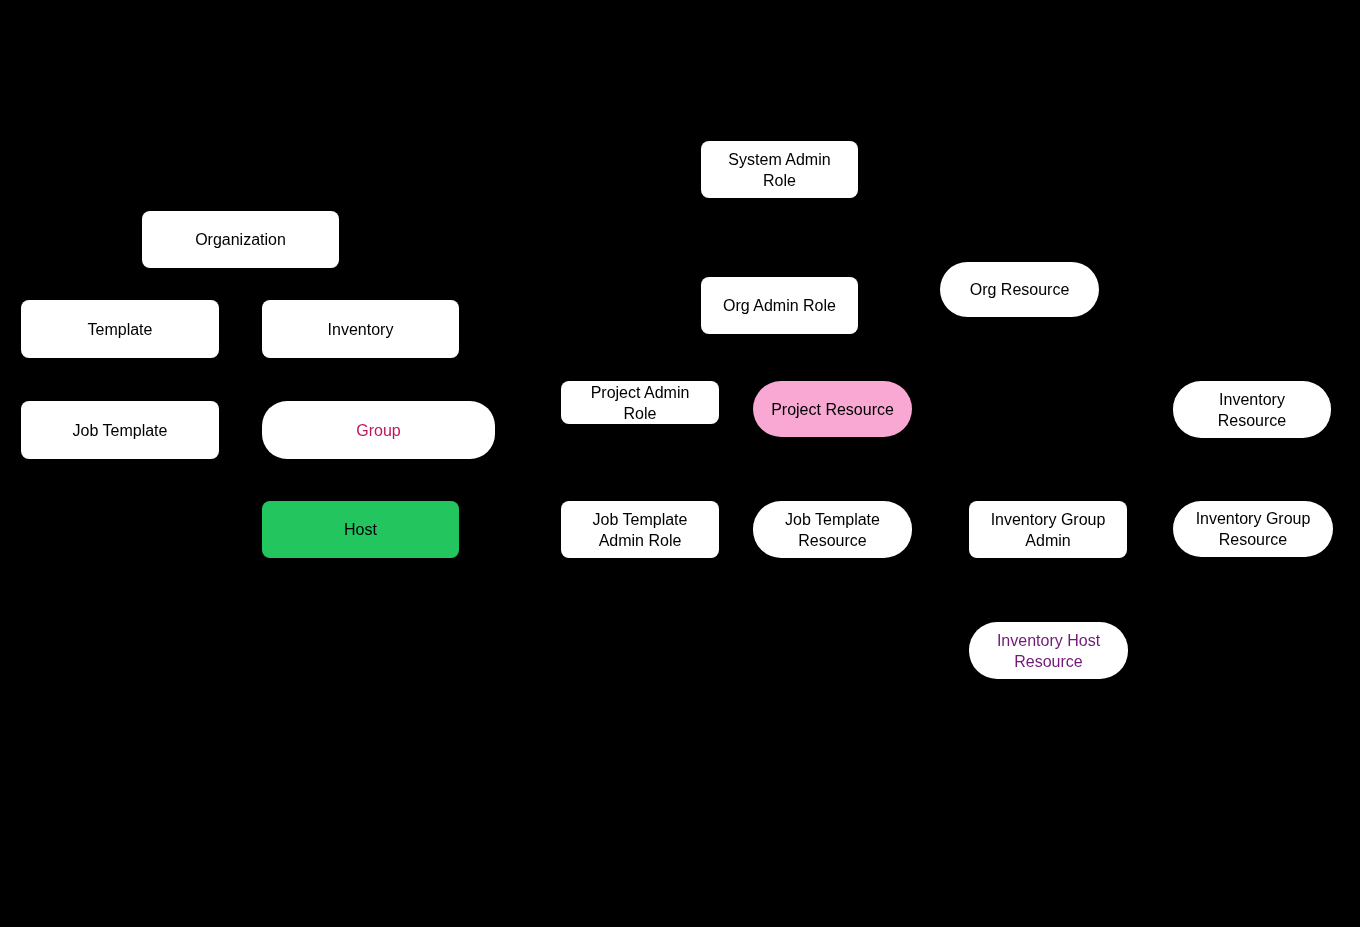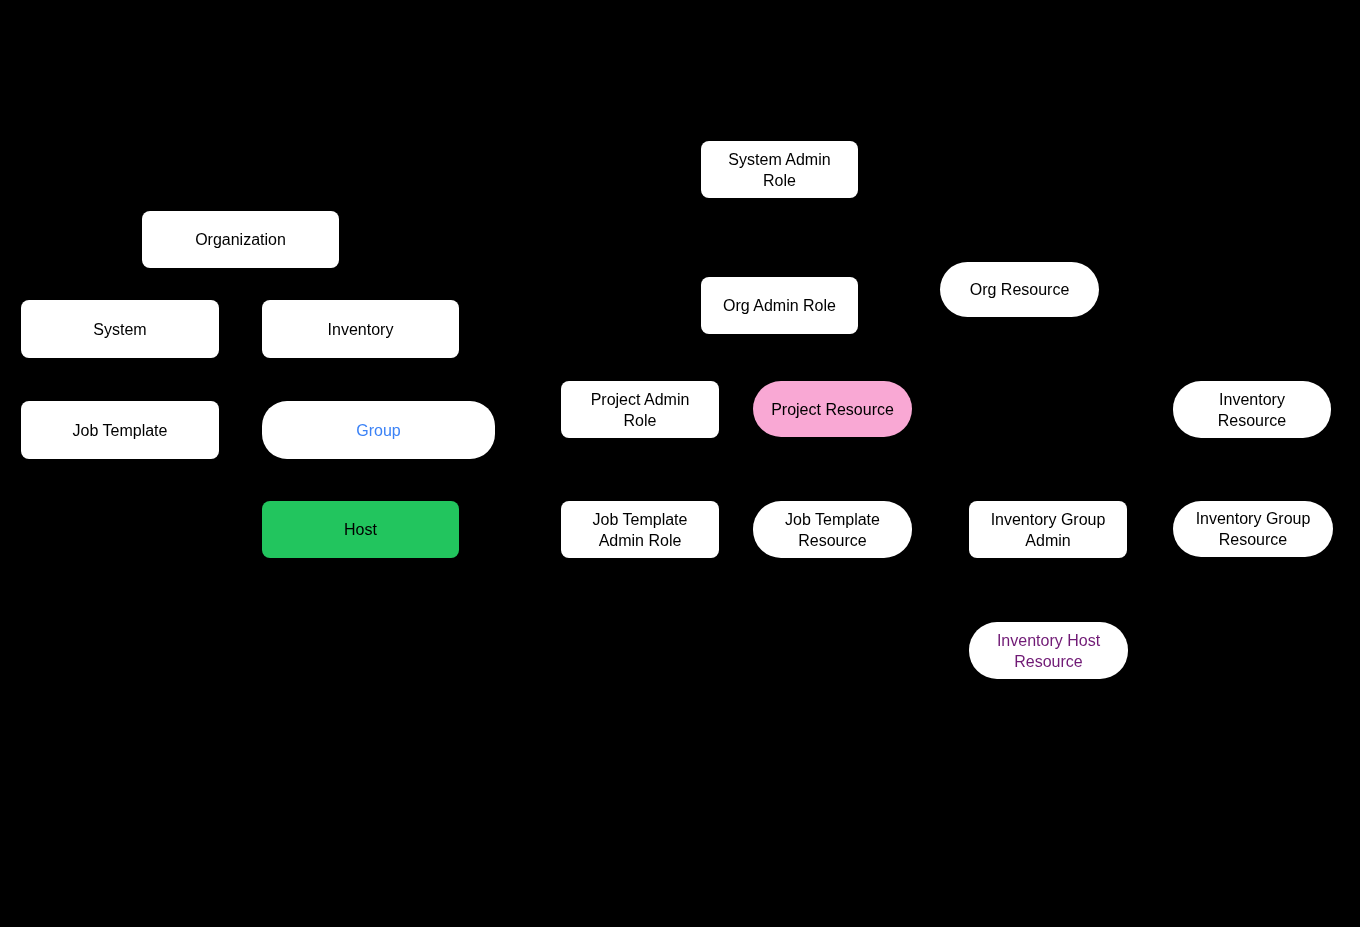"System" span.node-label { text: System -> Template }
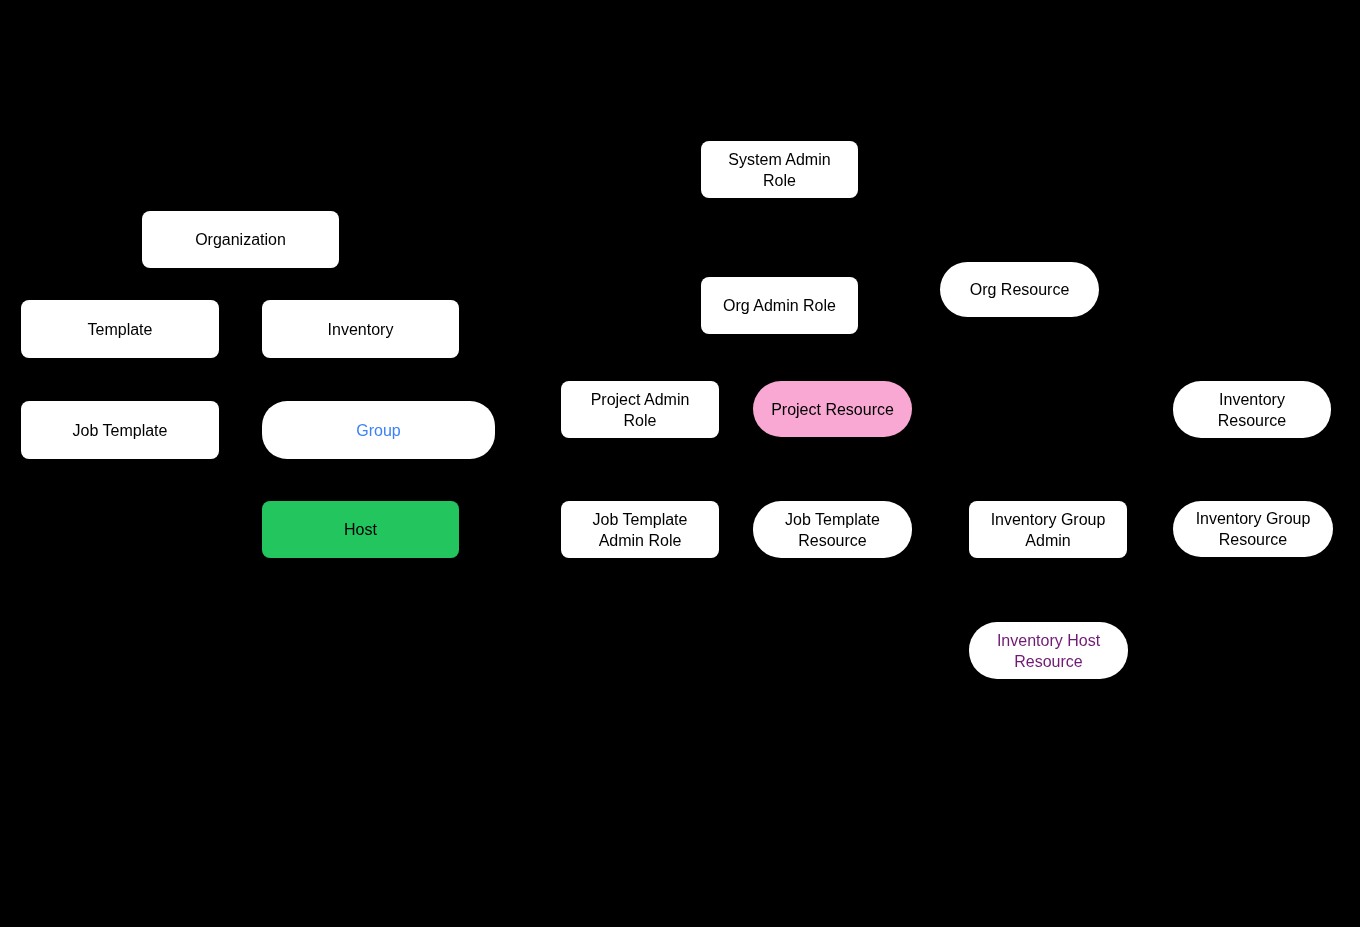"Project Admin" div.node { height: 57px -> 43px }
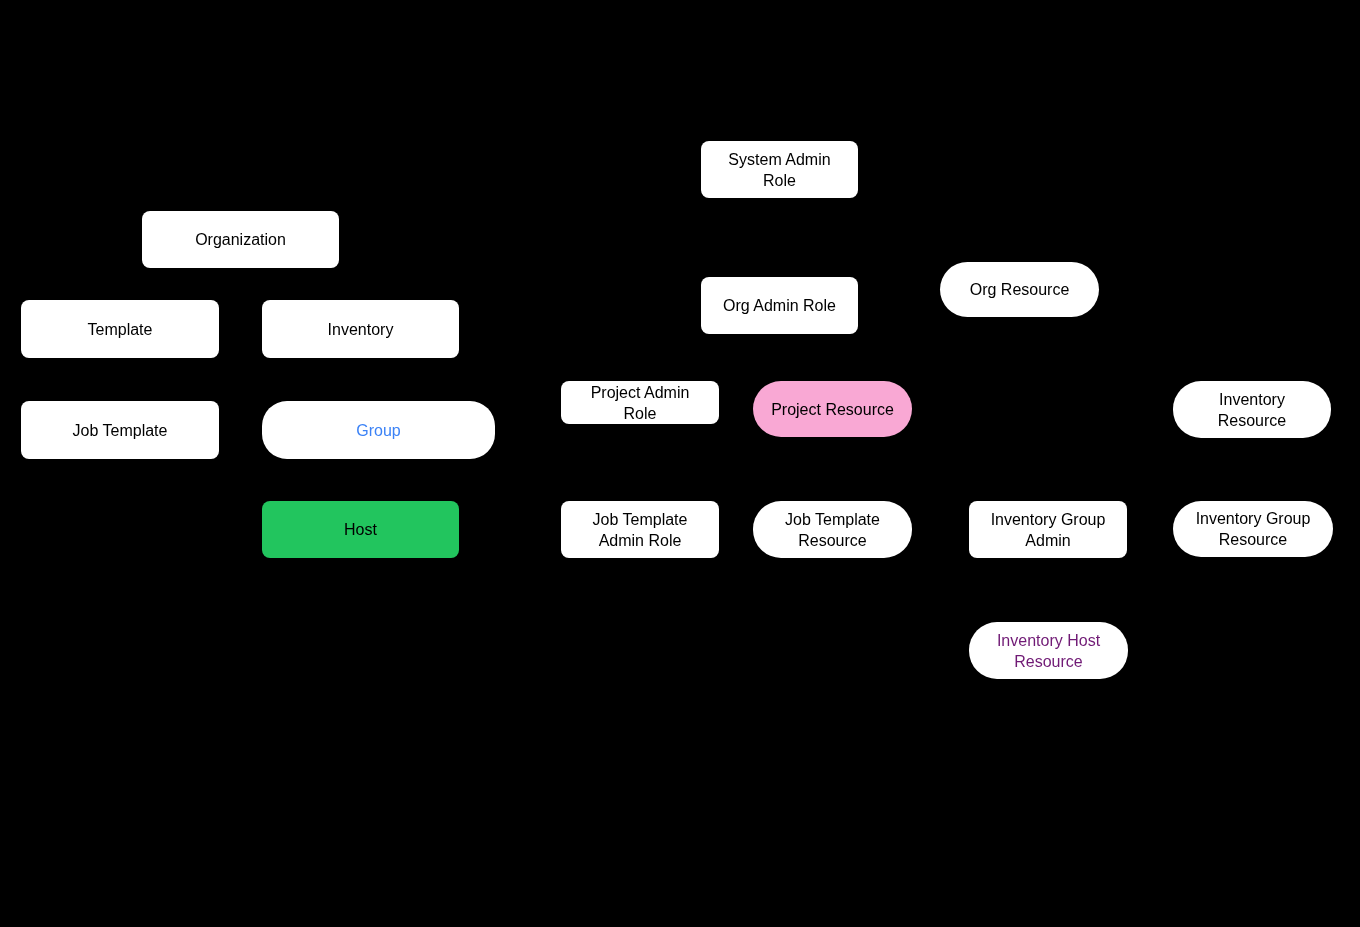"Group" div.node { color: #3b82f6 -> #be185d }
